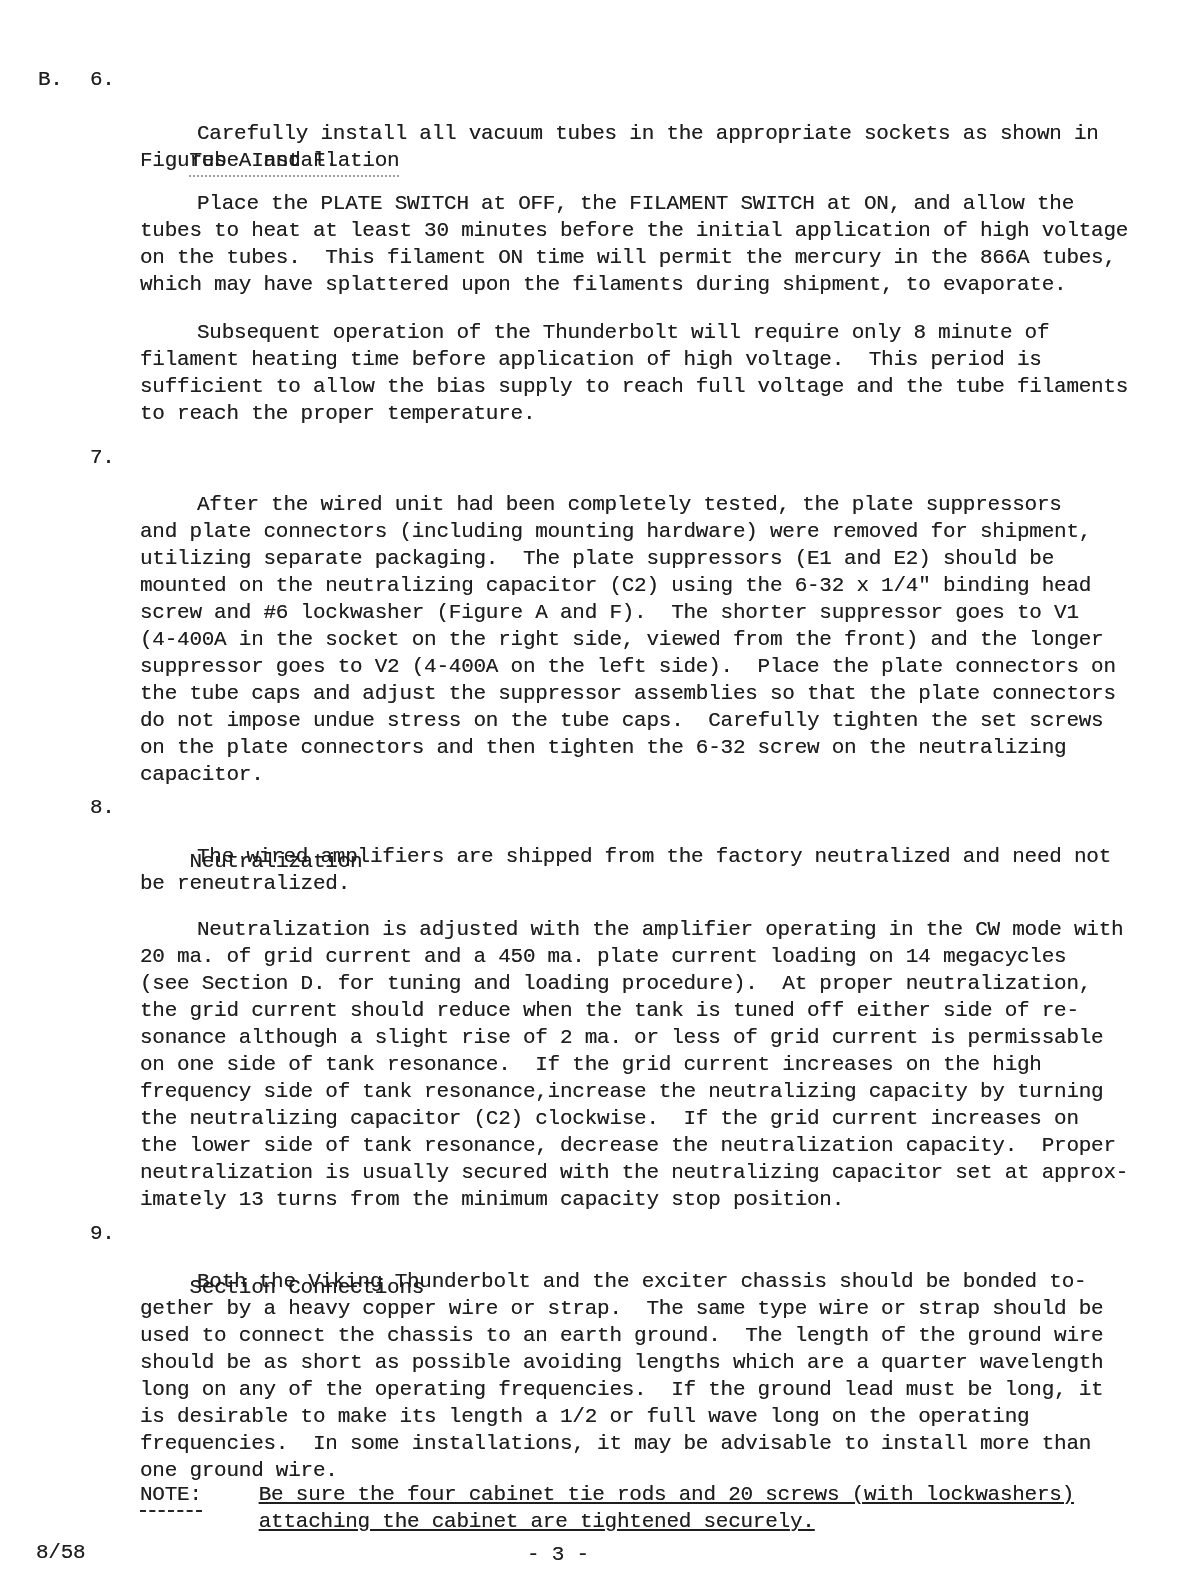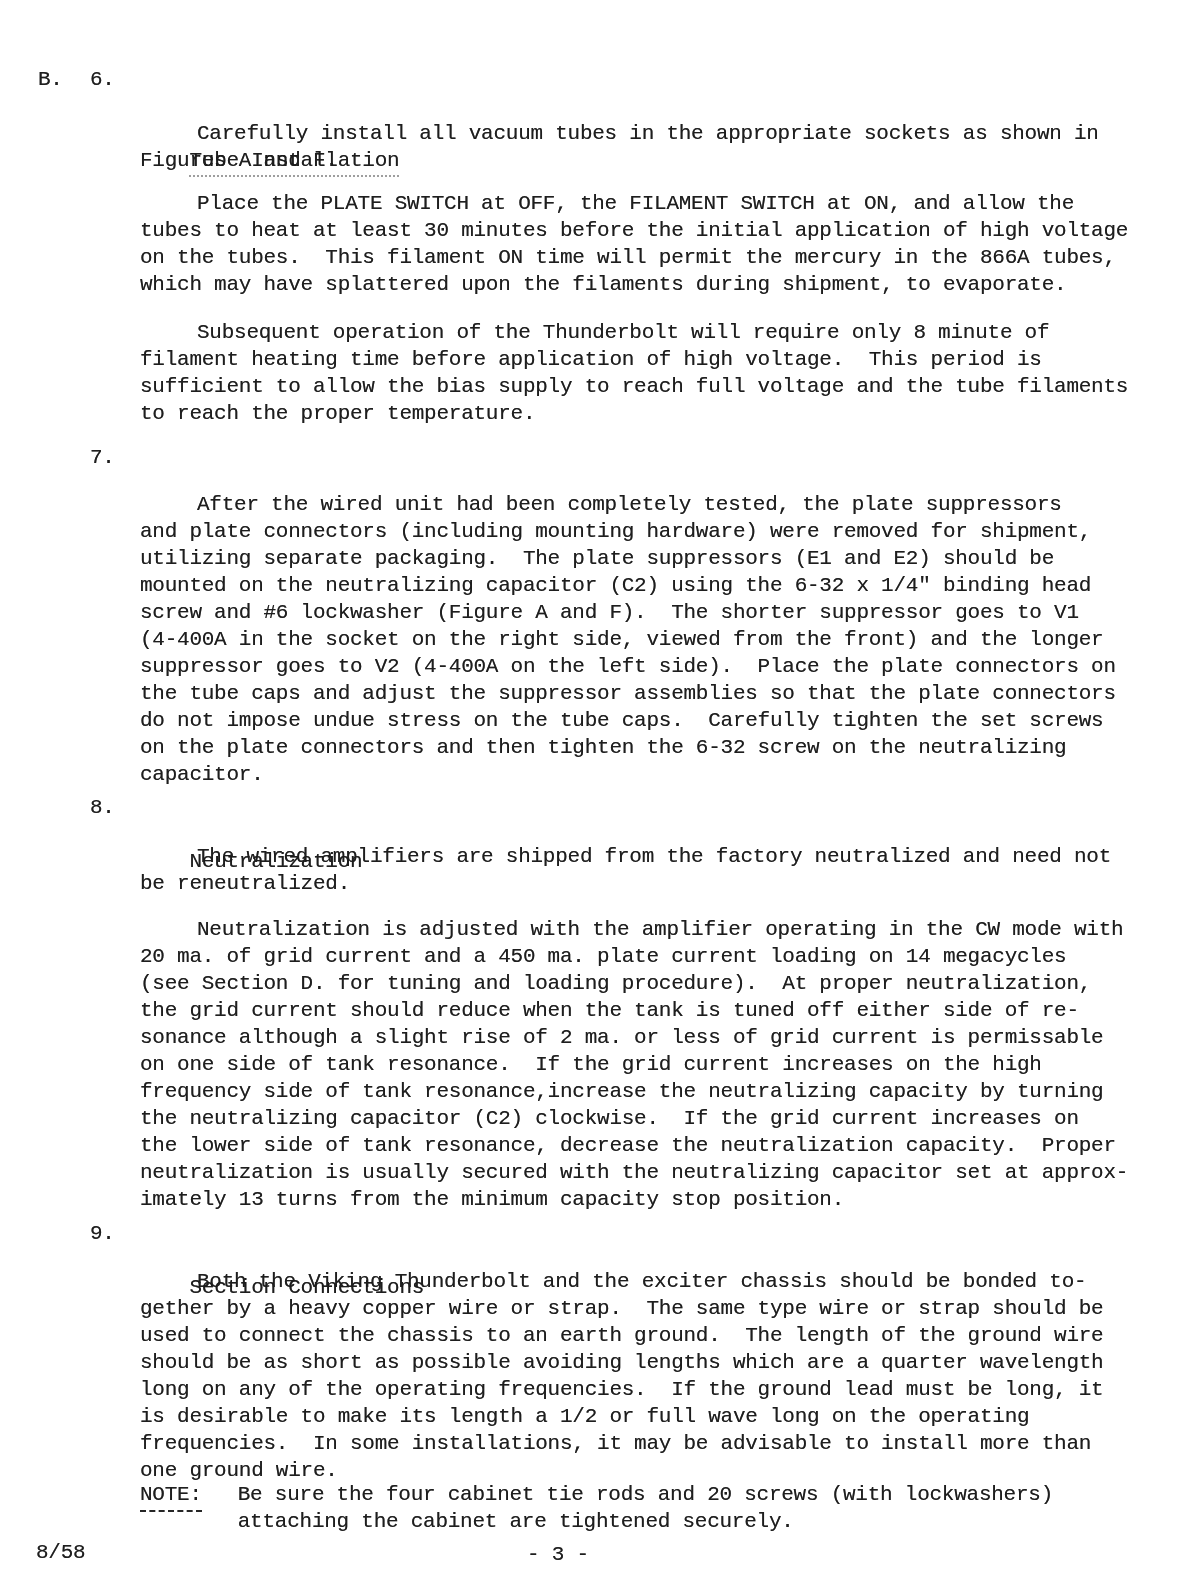"NOTE:" .note-label { margin-right: 36px -> 57px }
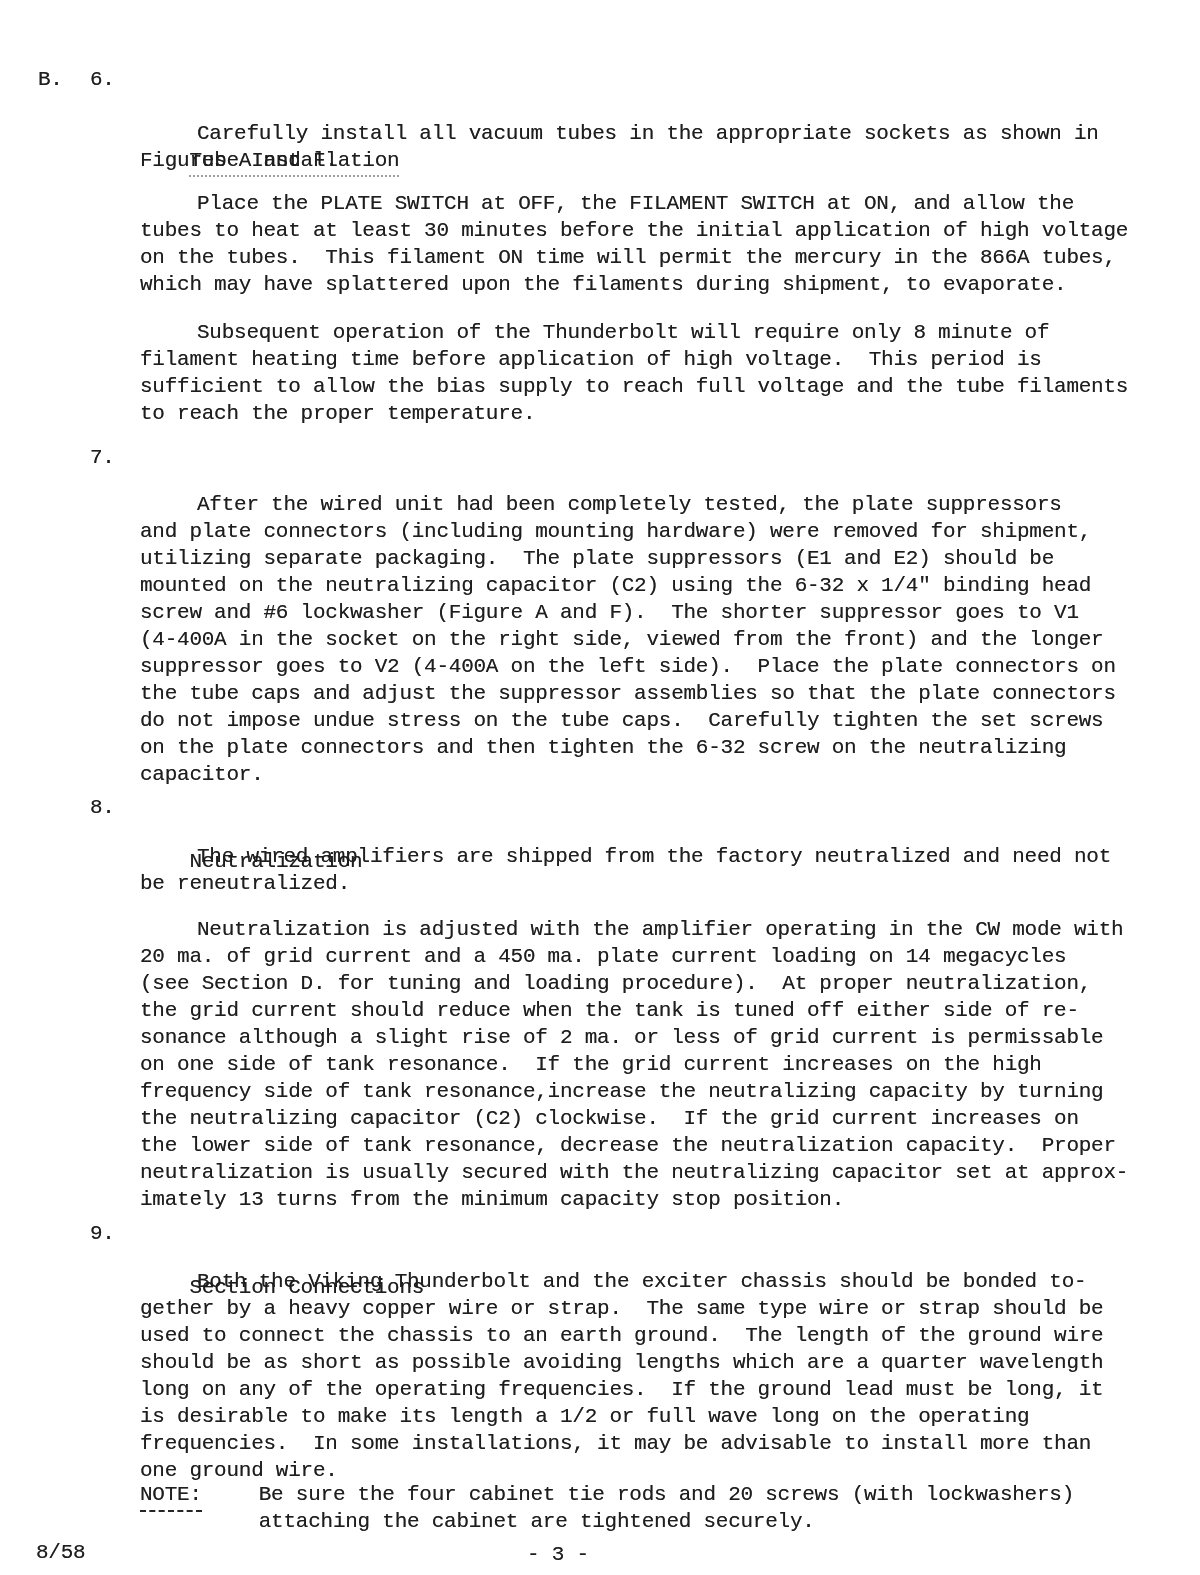"Be sure the four cabinet" .note-text { text-decoration: none -> underline }
